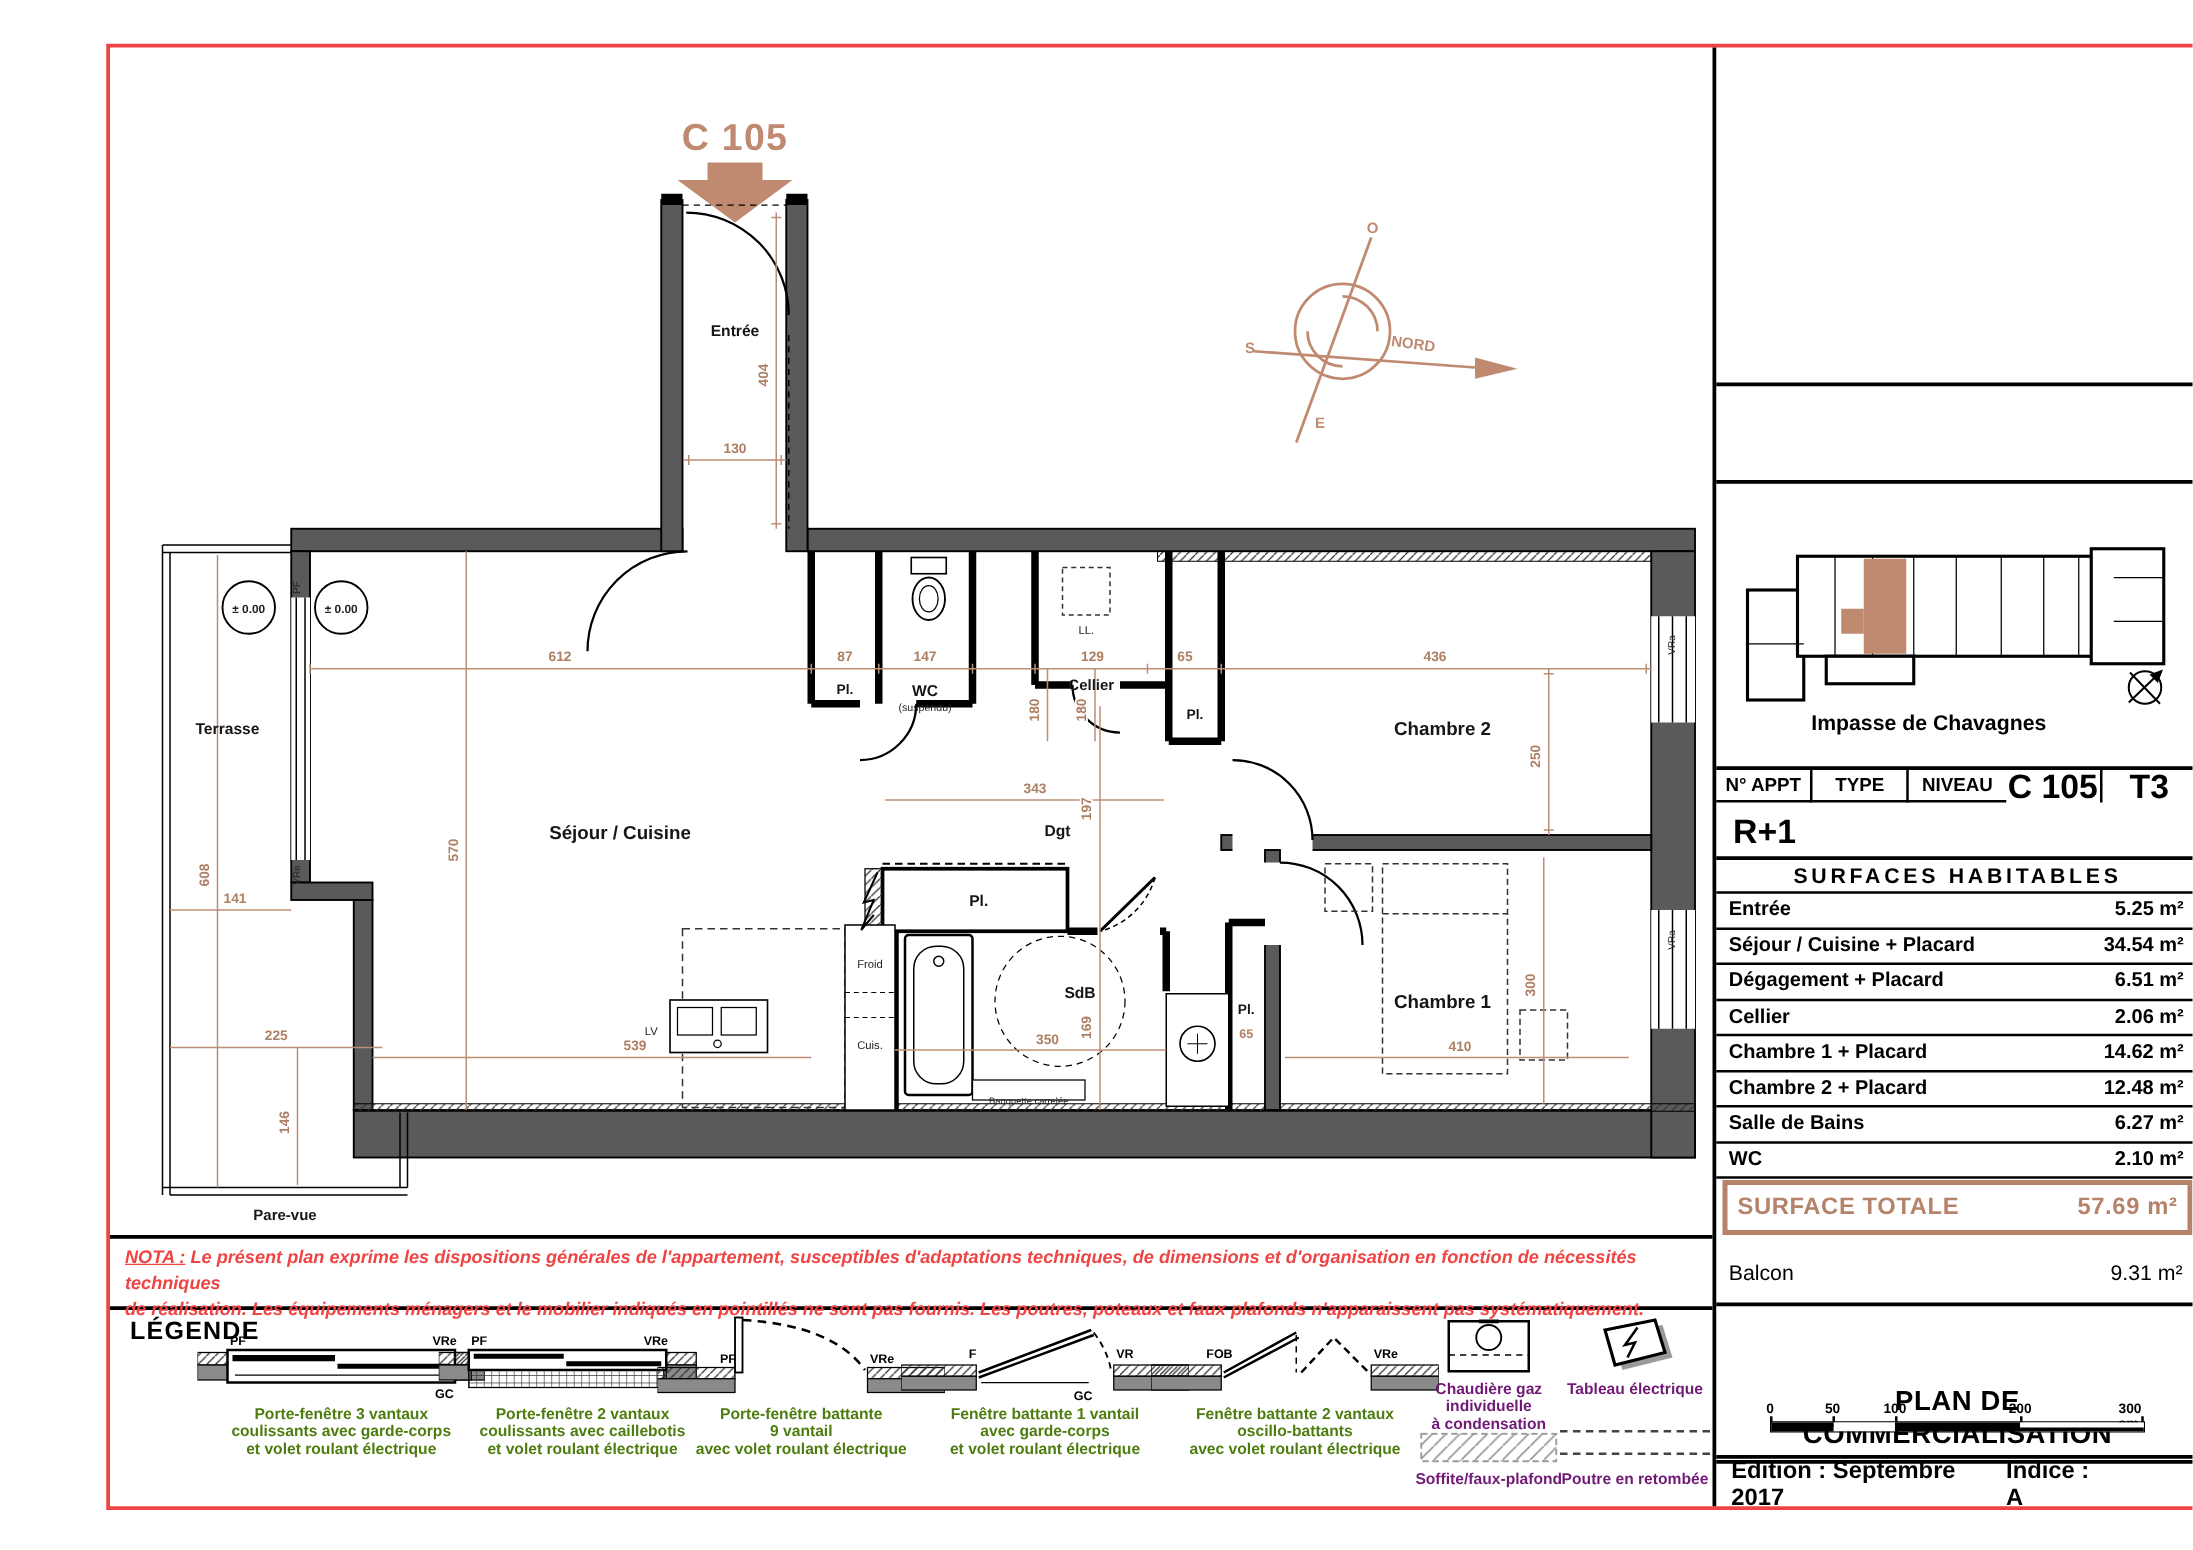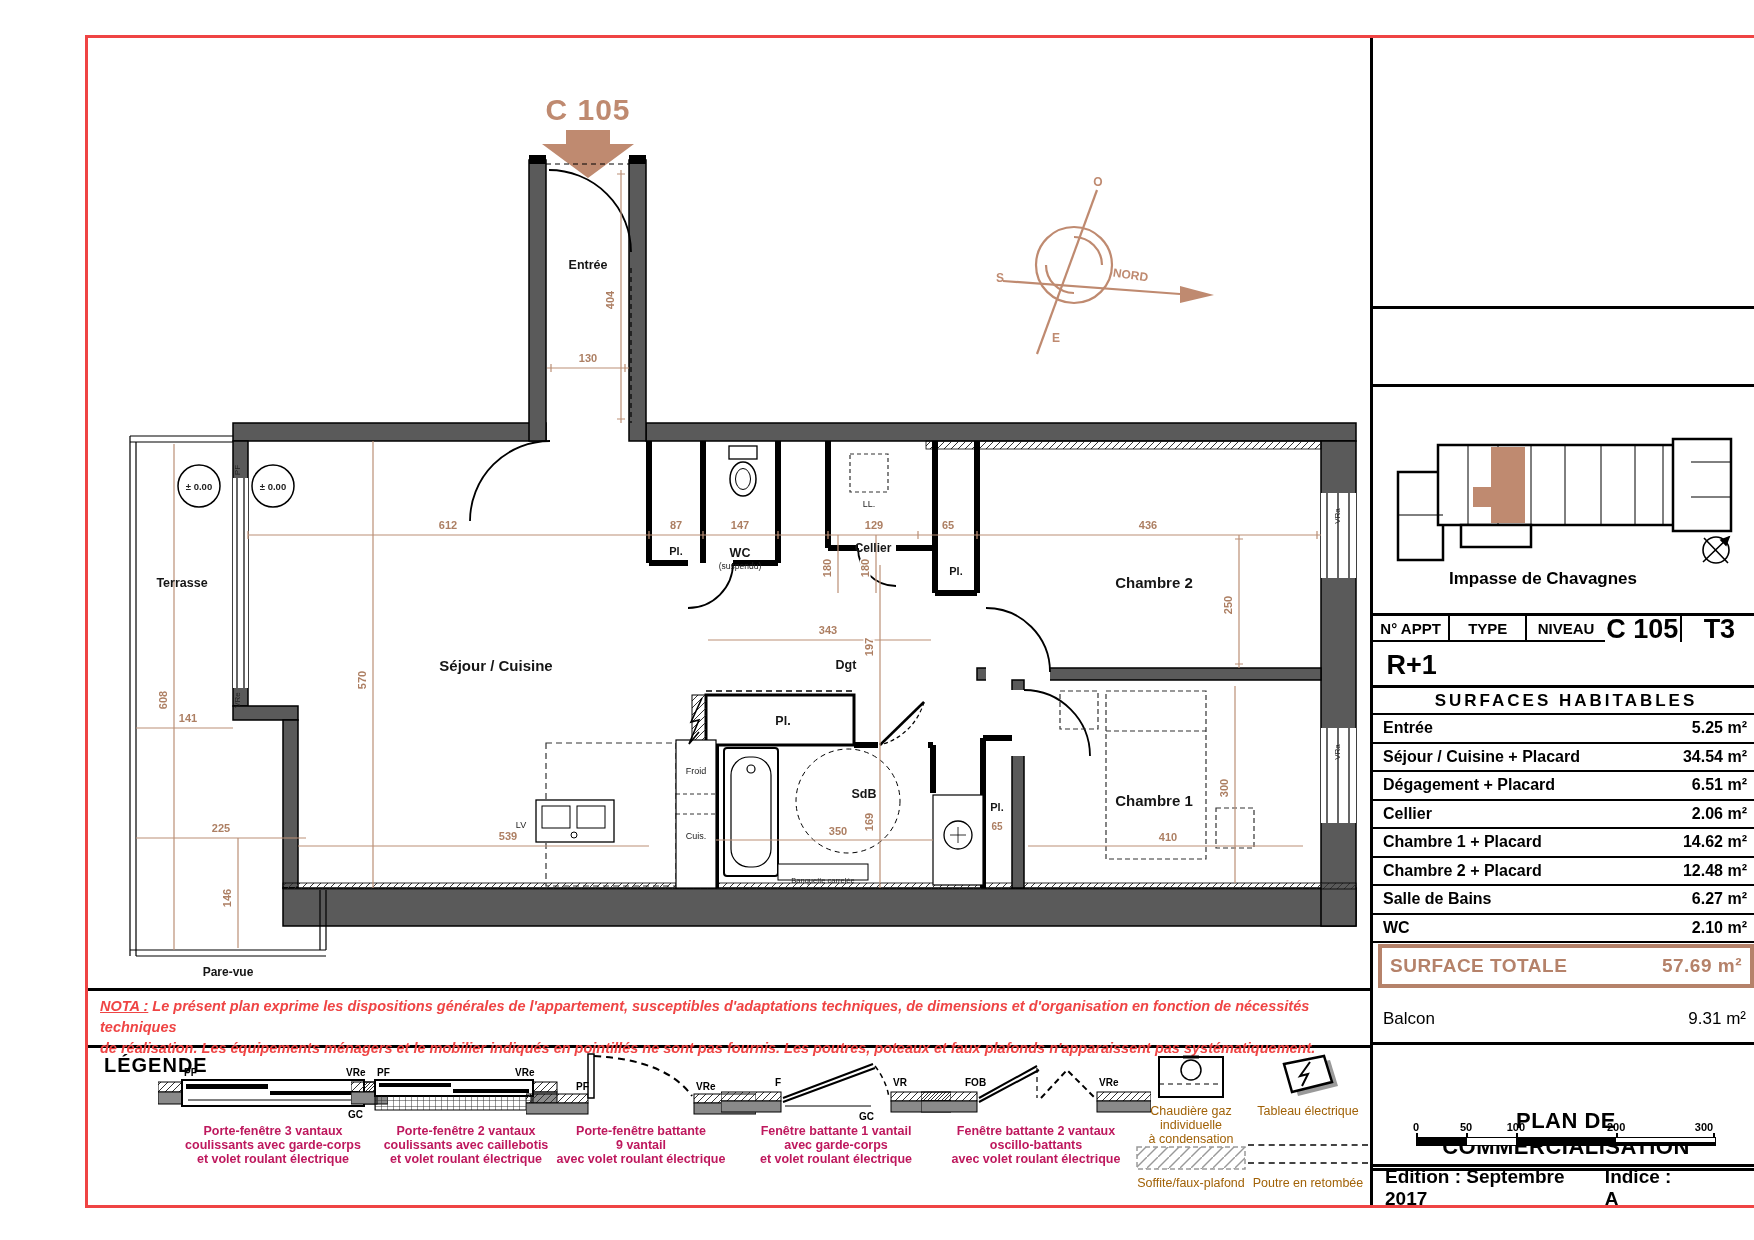"Chaudière gaz" .lg-cap2 { color: #a16207 -> #701a75; font-weight: normal -> bold }
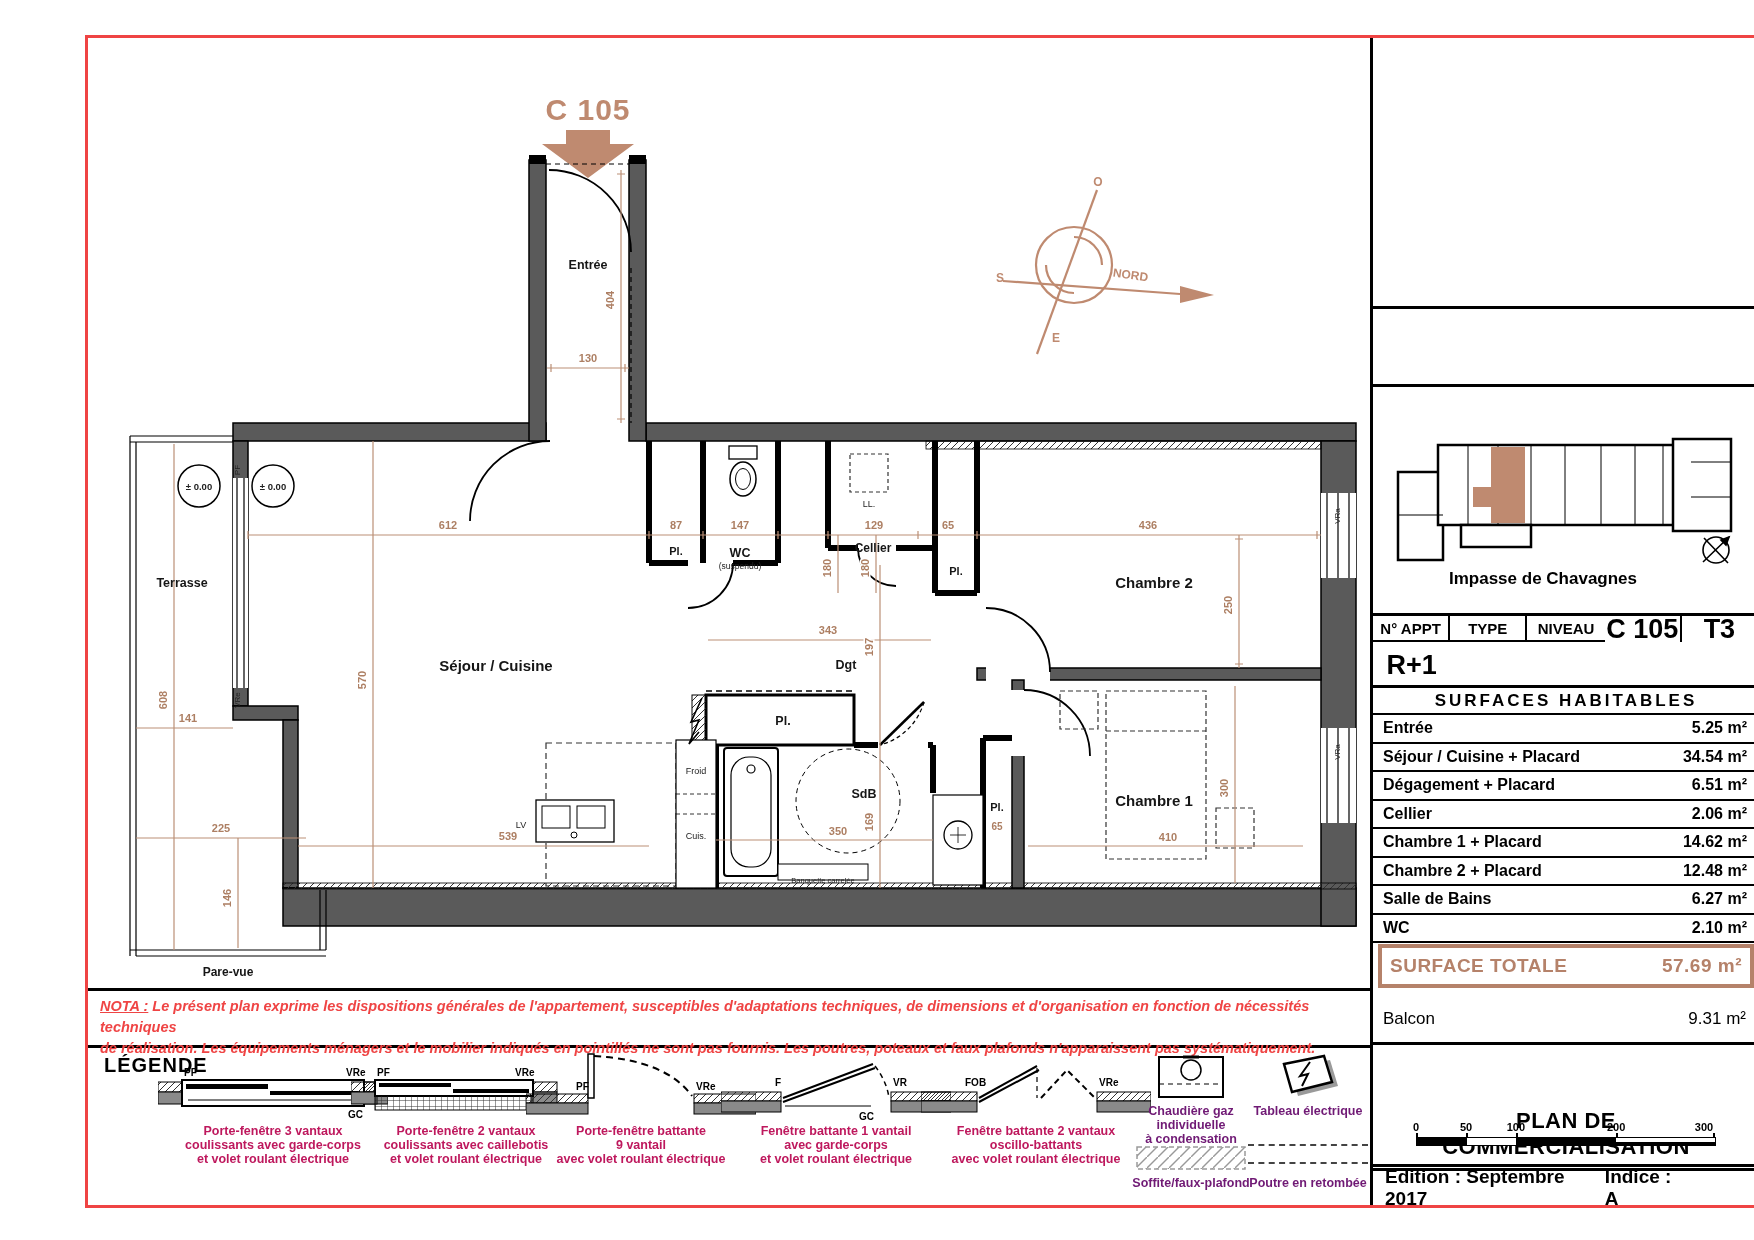"Porte-fenêtre 3 vantaux" .lg-cap { color: #be185d -> #4d7c0f }
